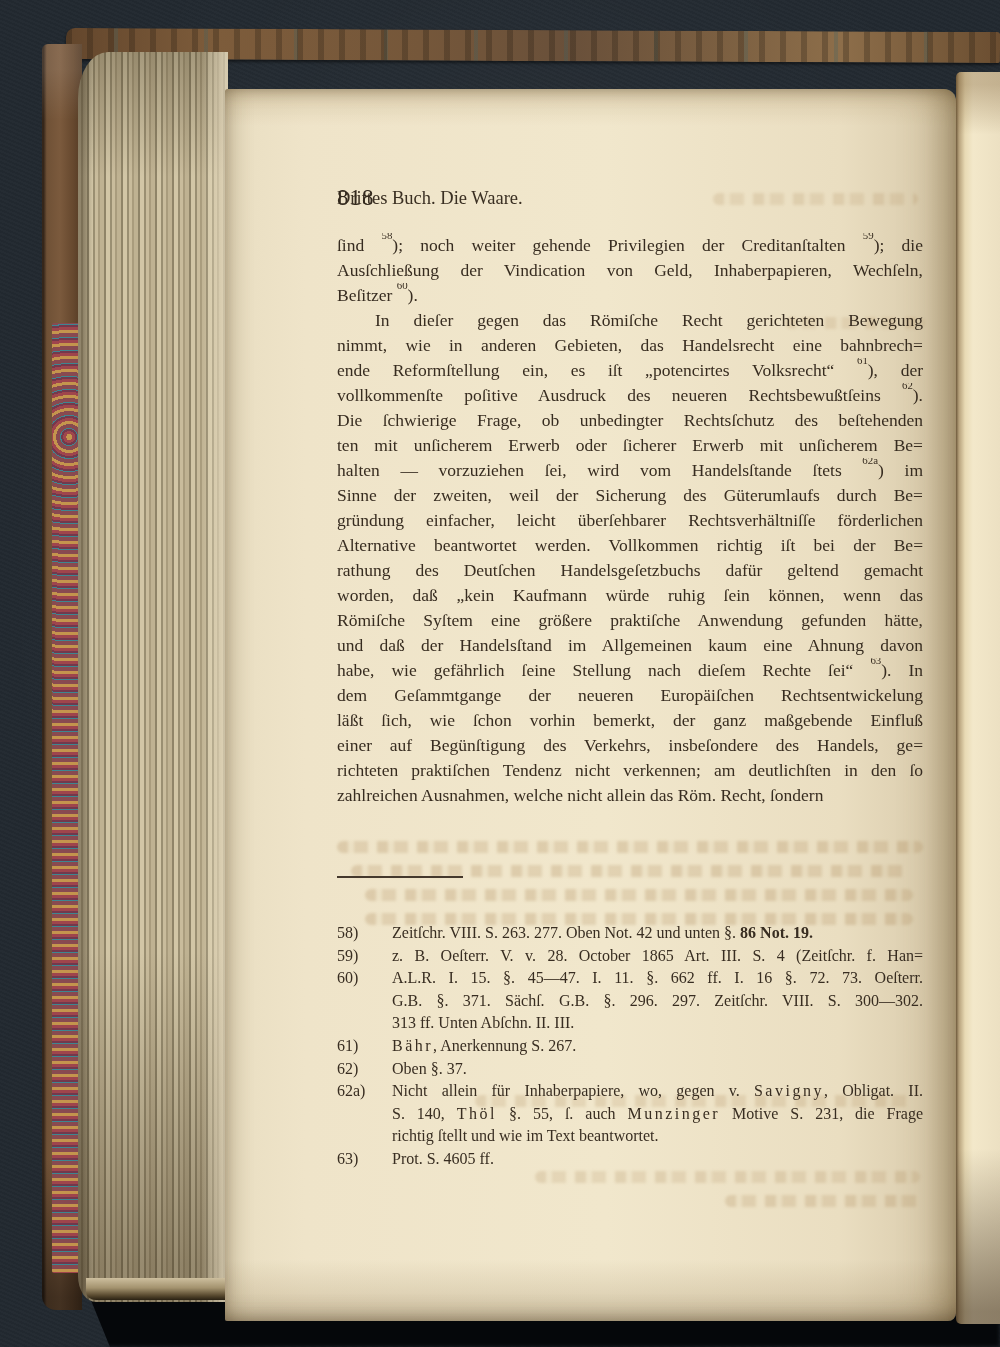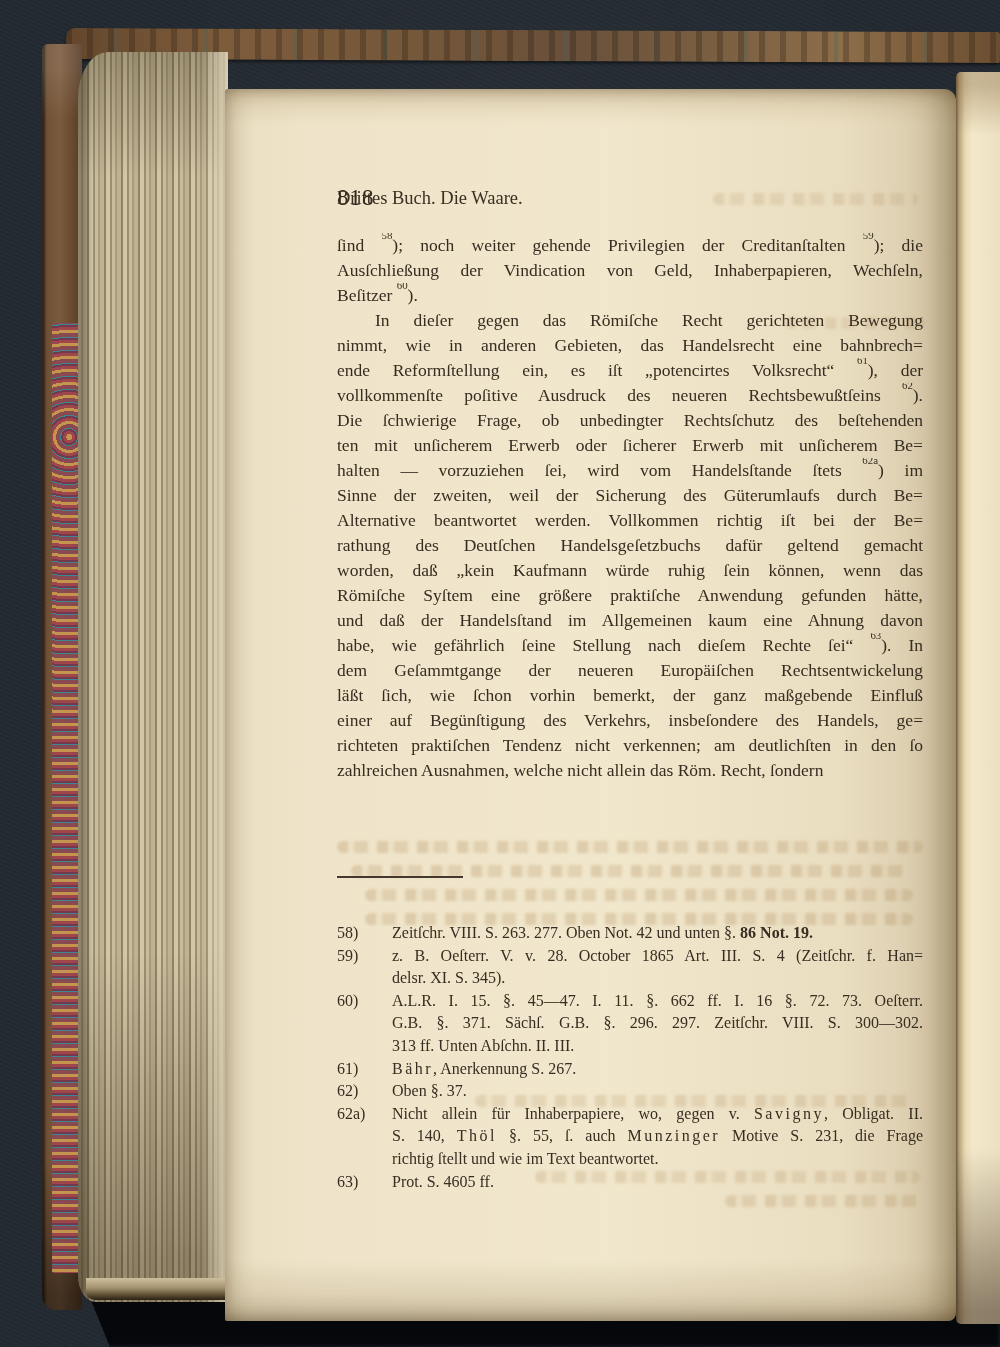"gründung einfacher, leicht überſehbarer" div.line { html: none -> <div>gründung einfacher, leicht überſehbarer Rechtsverhältniſſe förderlichen</div> }
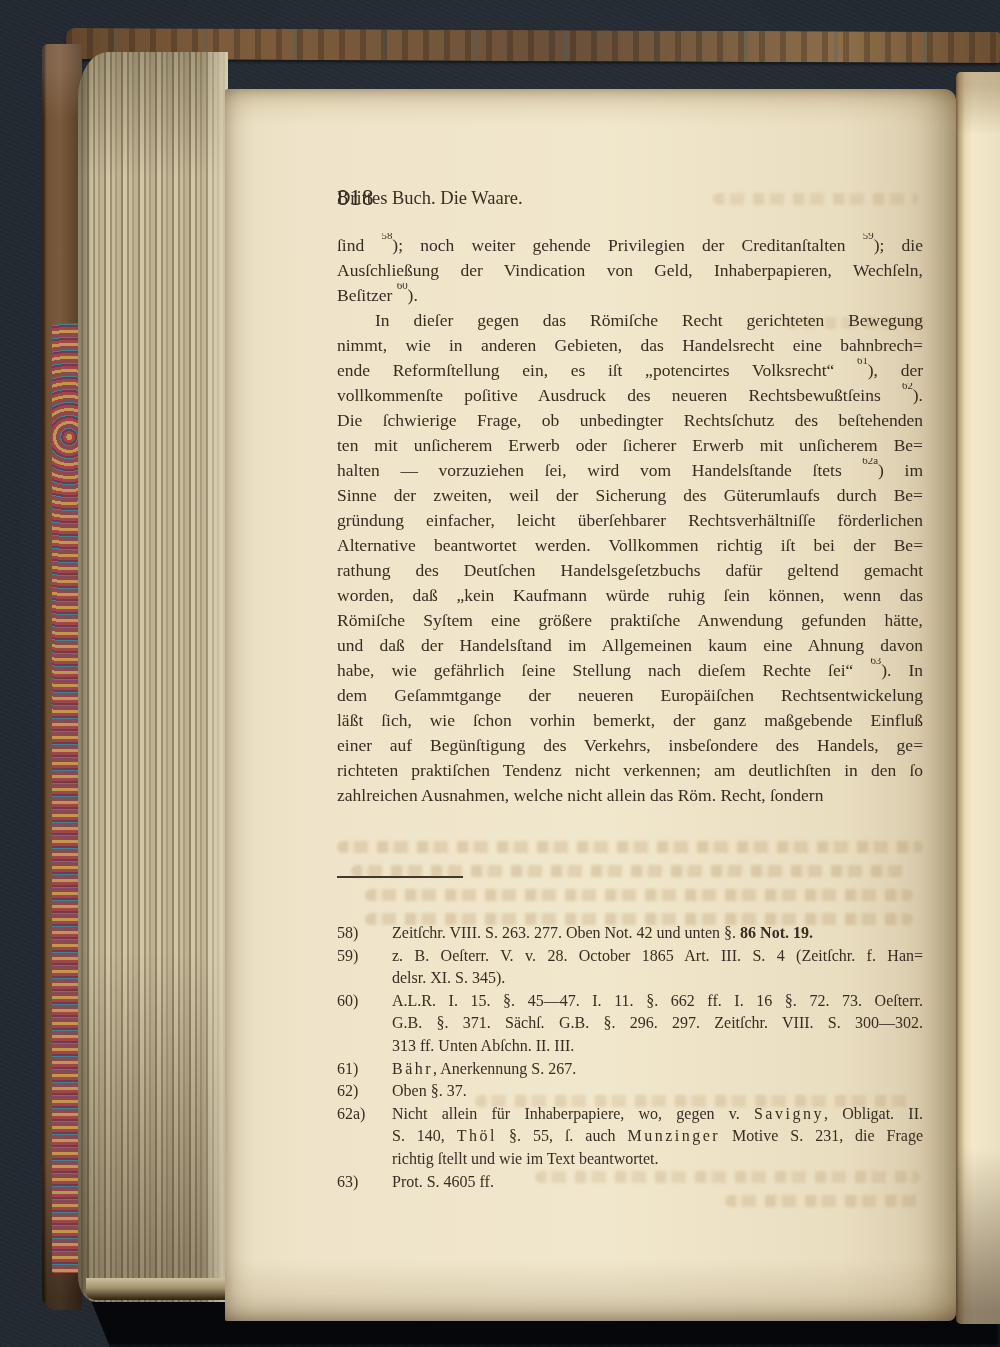"delsr. XI. S. 345)." div.fnline { html: <div>delsr. XI. S. 345).</div> -> none }
